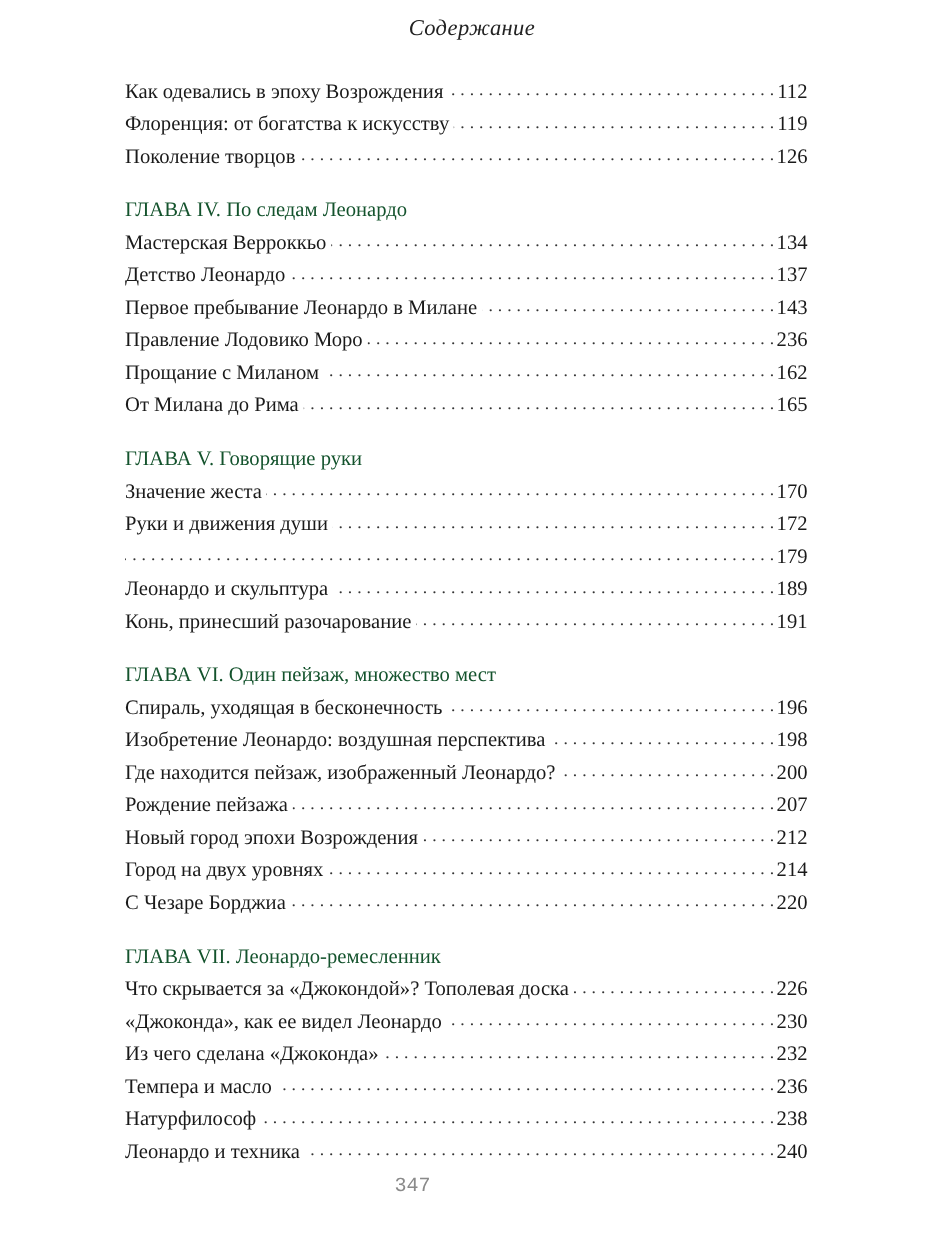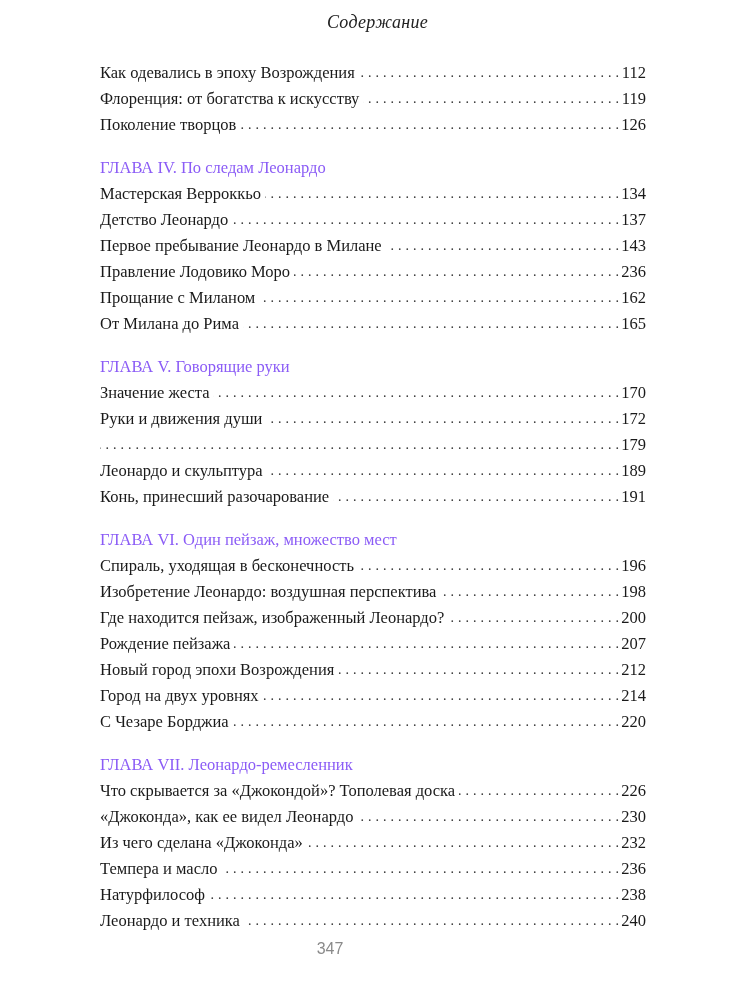"ГЛАВА IV. По следам Леонардо" .section-heading { color: #8b5cf6 -> #14532d }
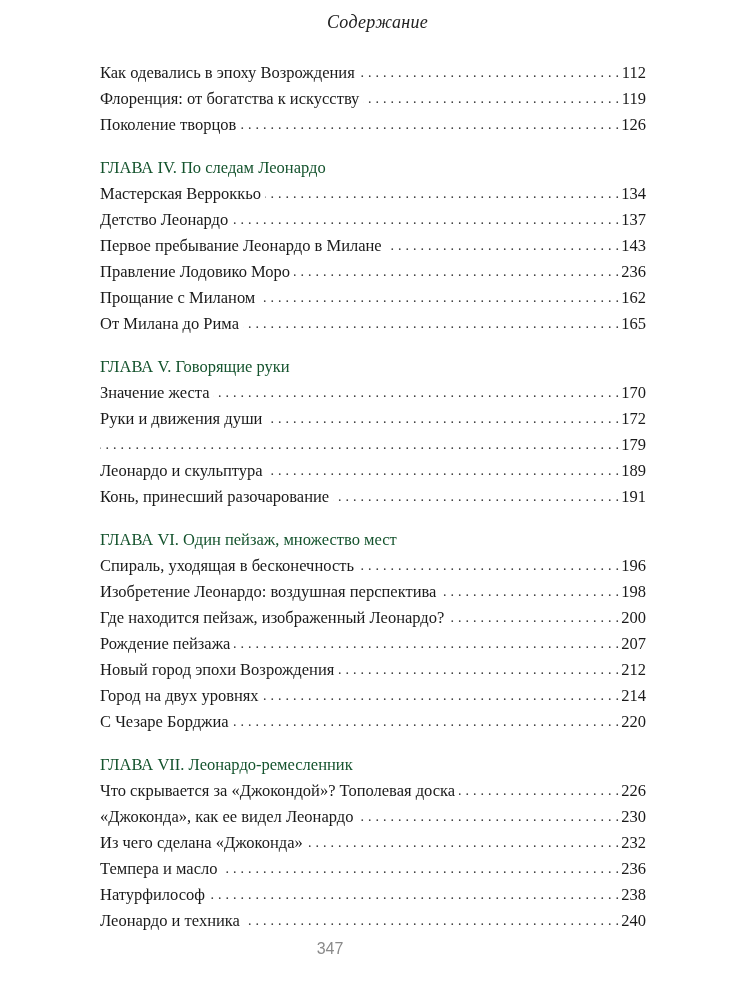"347" .folio { font-family: Liberation Sans, sans-serif -> Liberation Mono, monospace }
